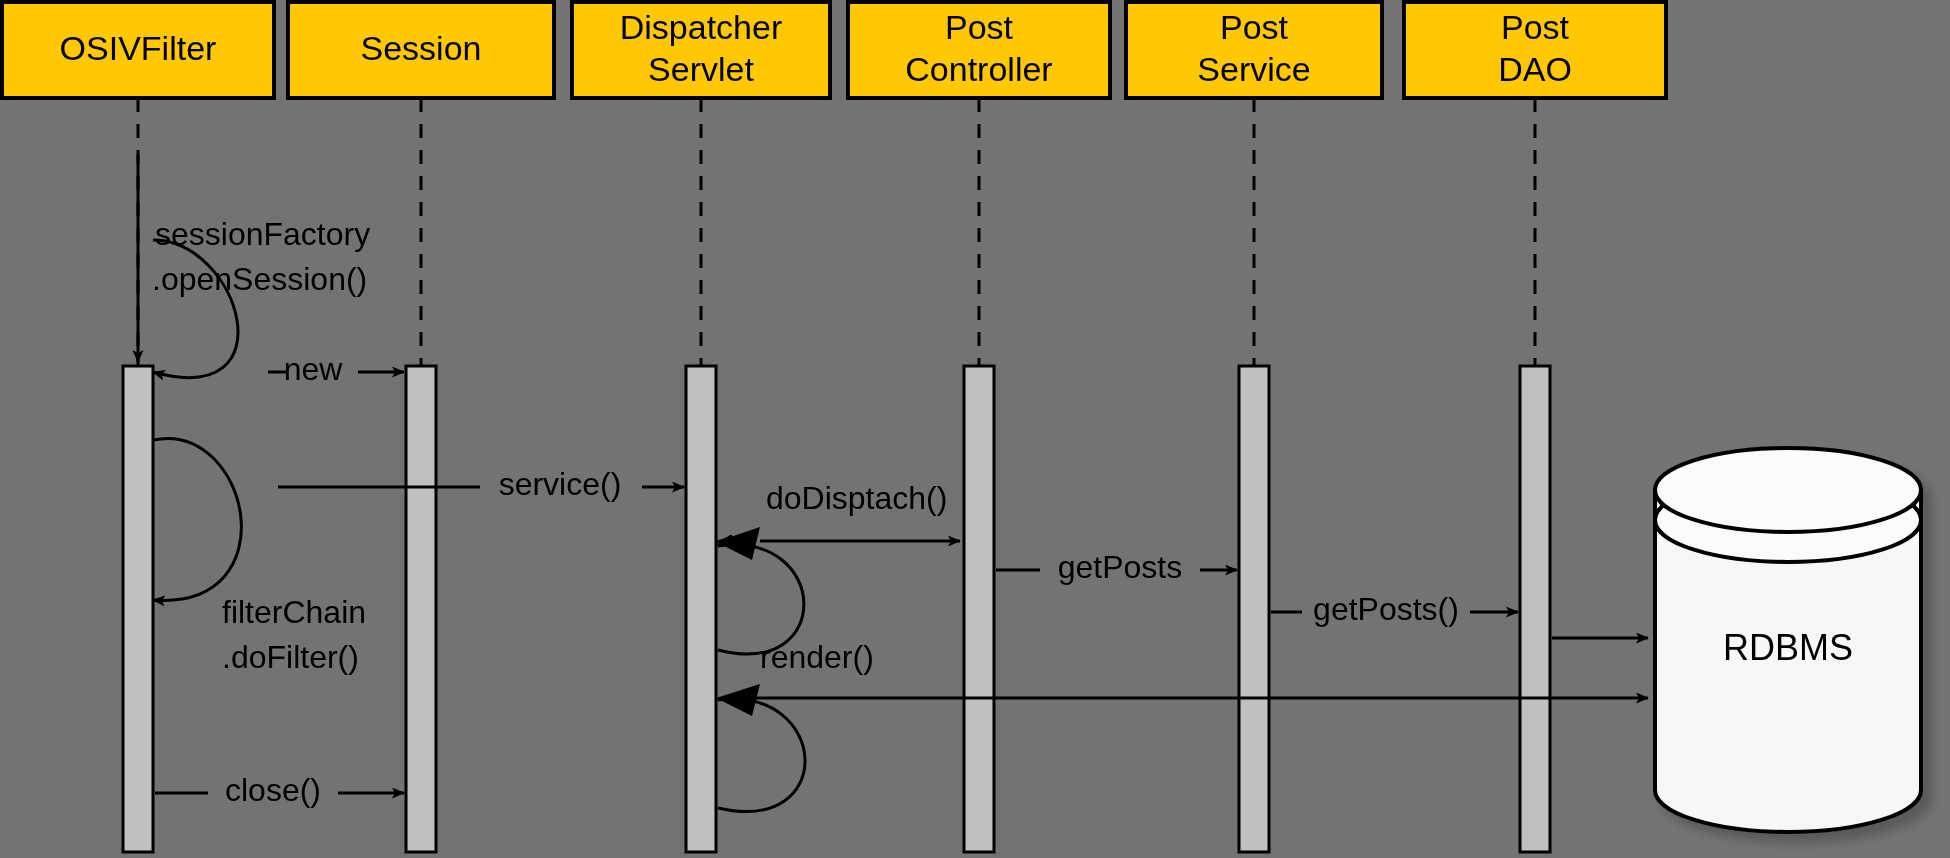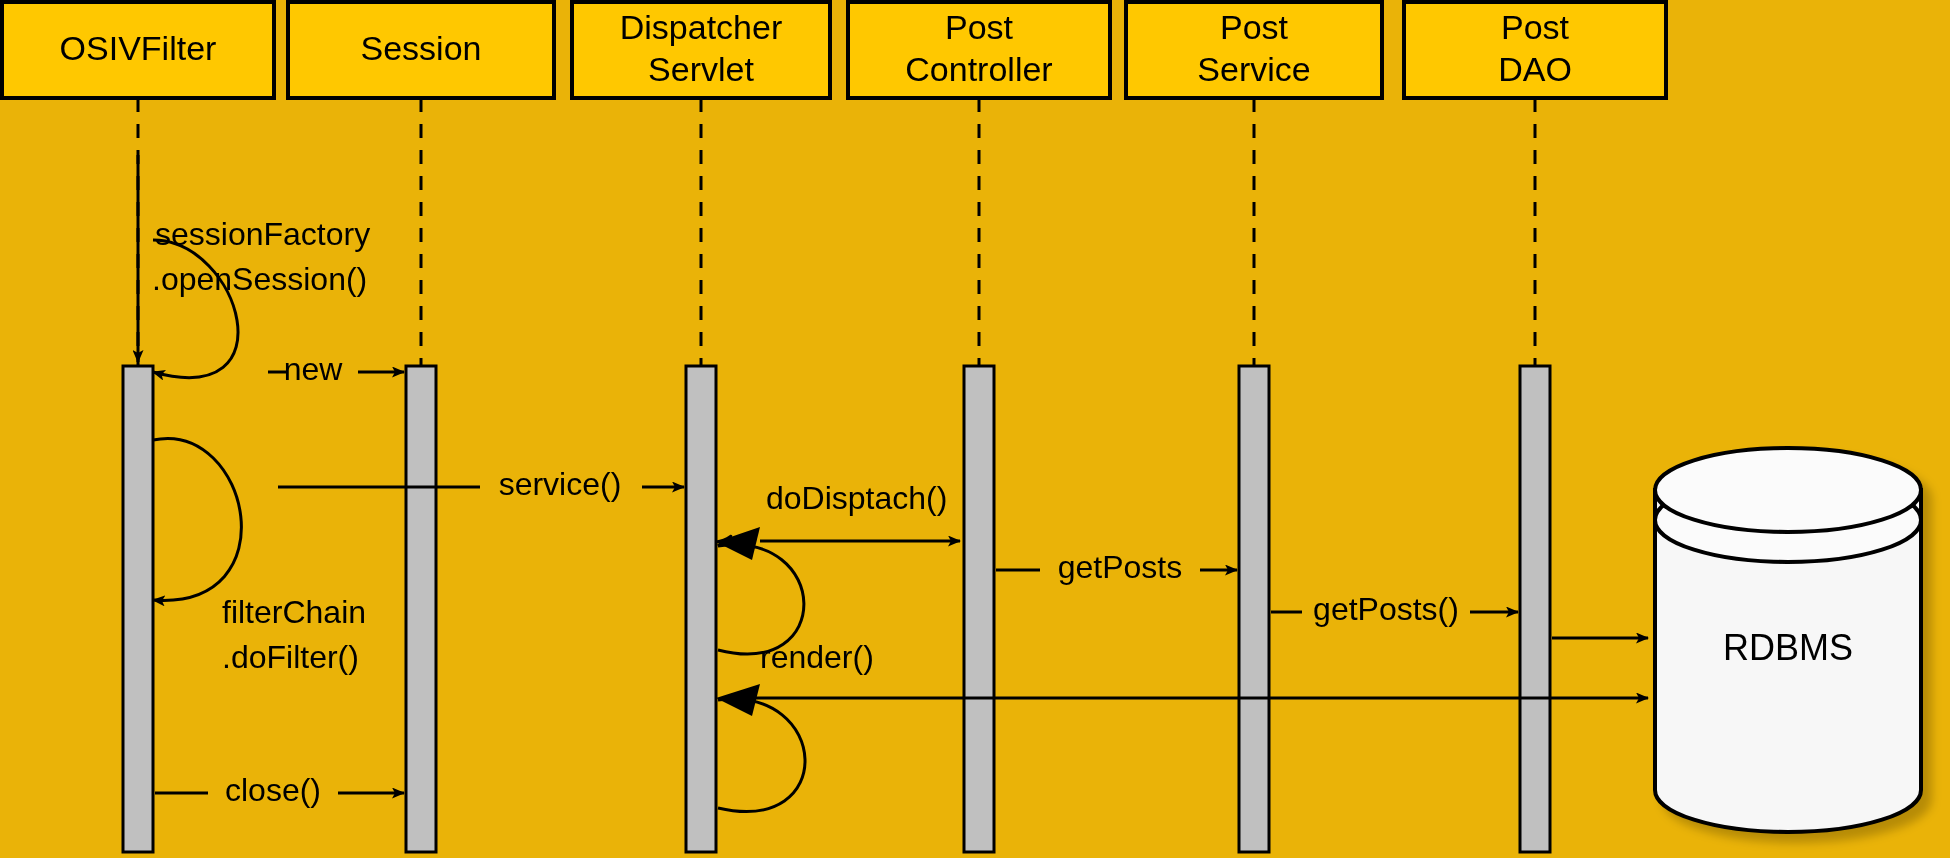"OSIVFilter" #stage { background: #eab308 -> #737373 }
